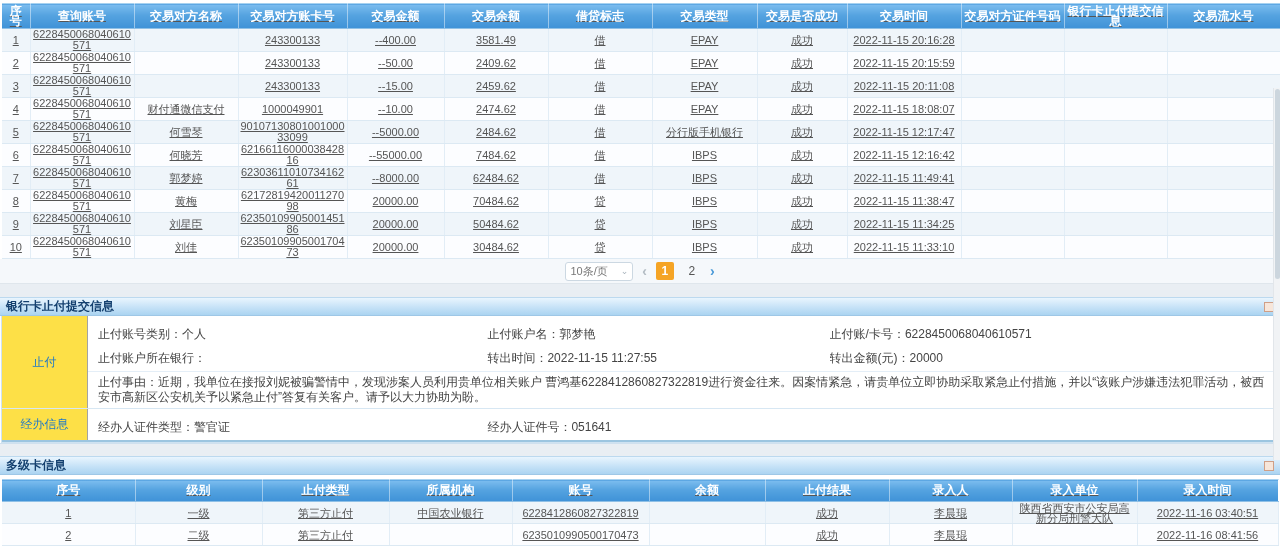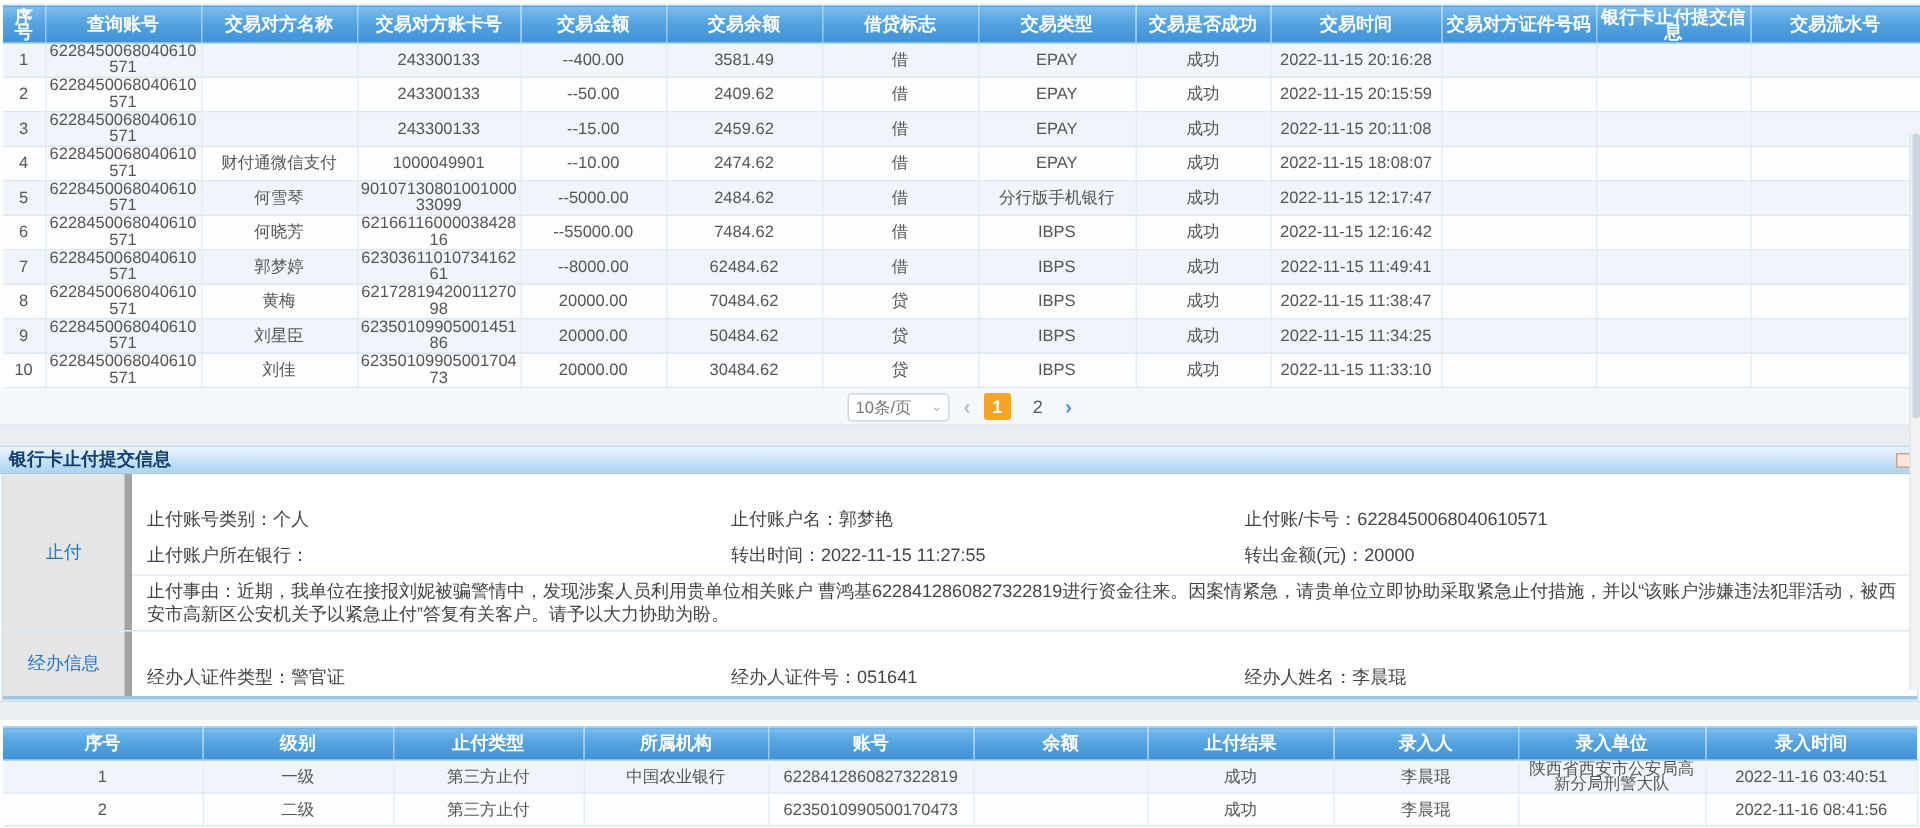"序号" .tbl { text-decoration: none -> underline }
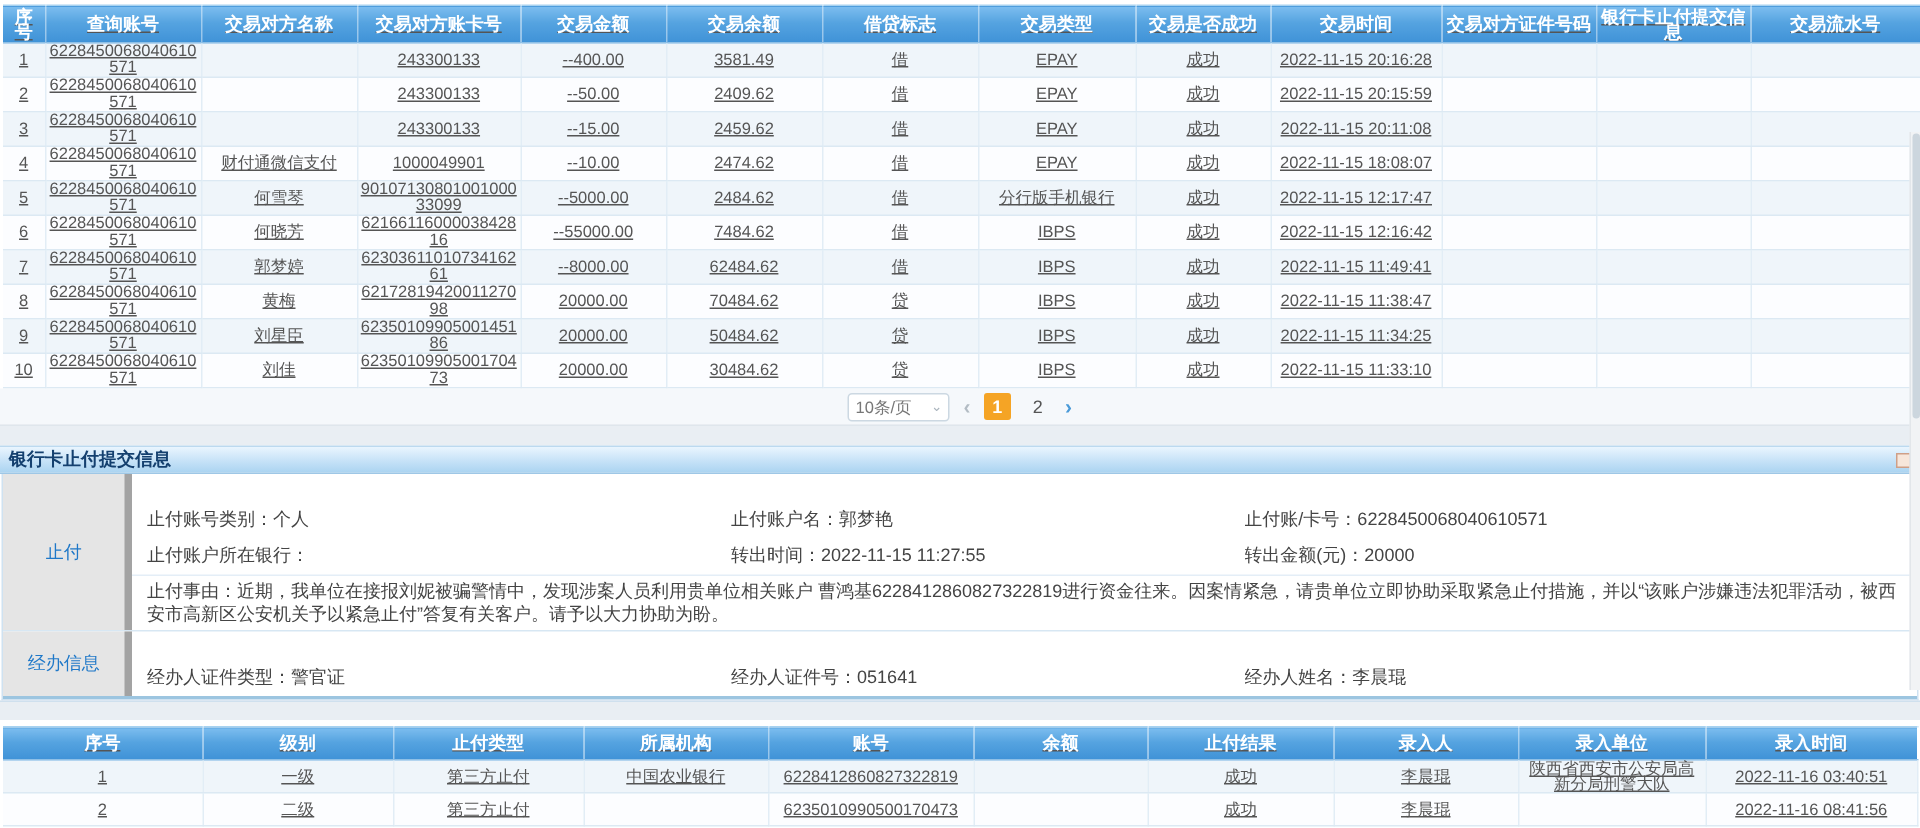"止付账号类别：个人" .fgrid { padding: 18px 0 1px 10px -> 6px 0 1px 10px }
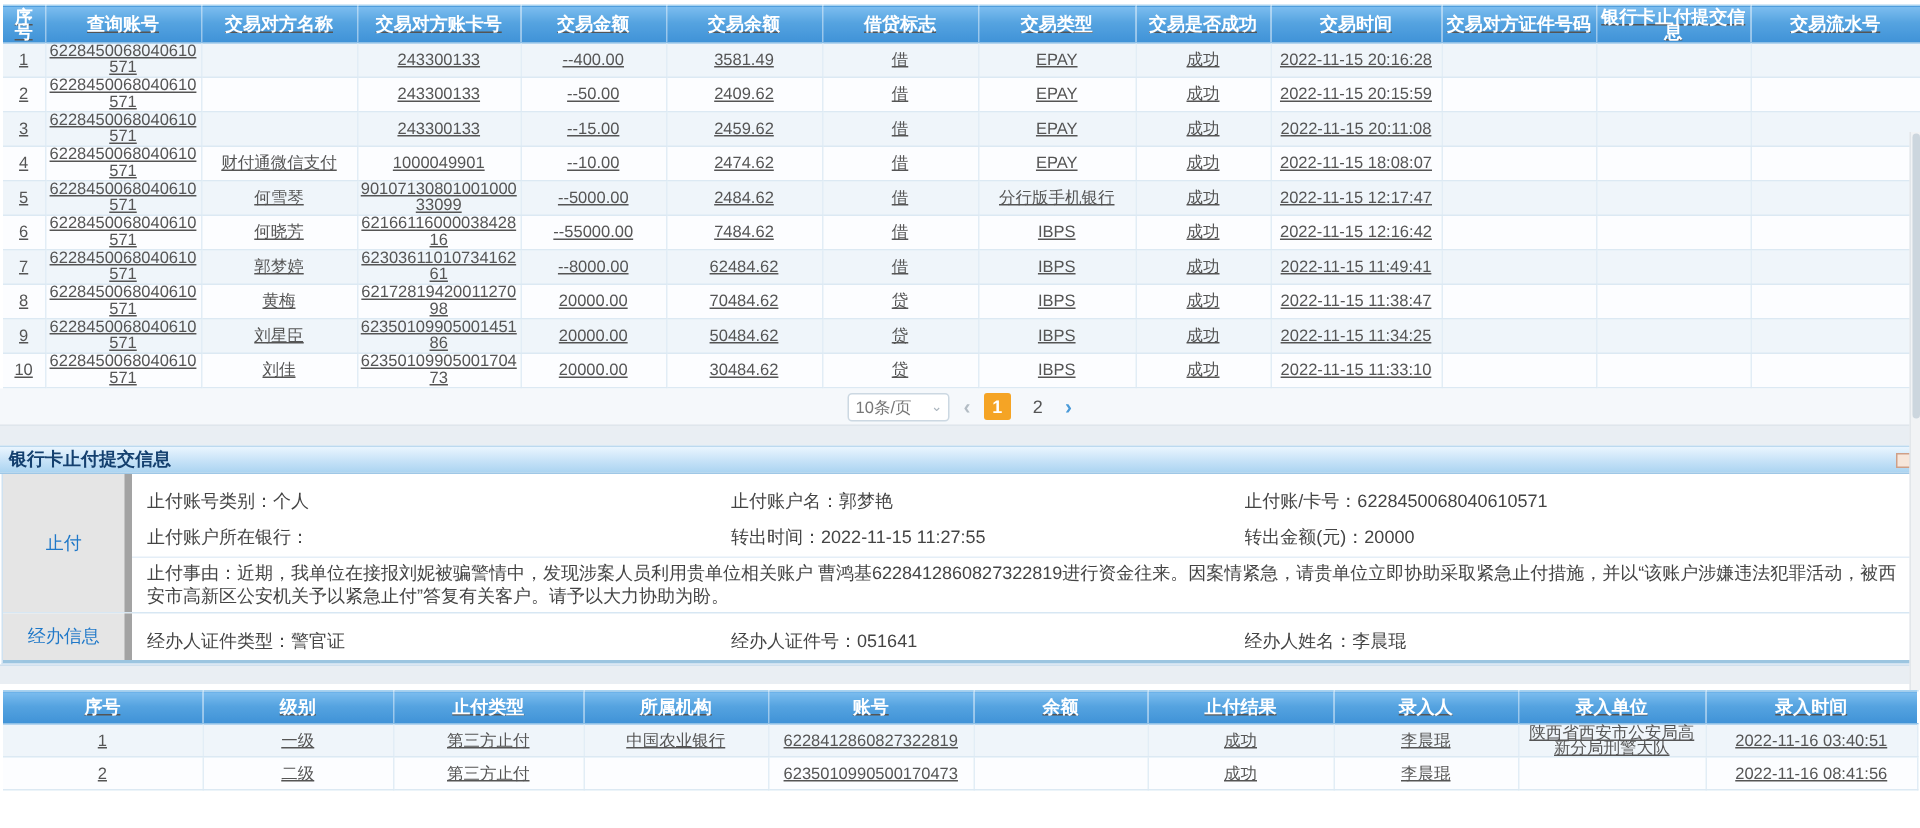"止付" .plabel { background: #e5e5e5 -> #fde047; border-right: 5px solid #a3a3a3 -> 1px solid #a3a3a3 }
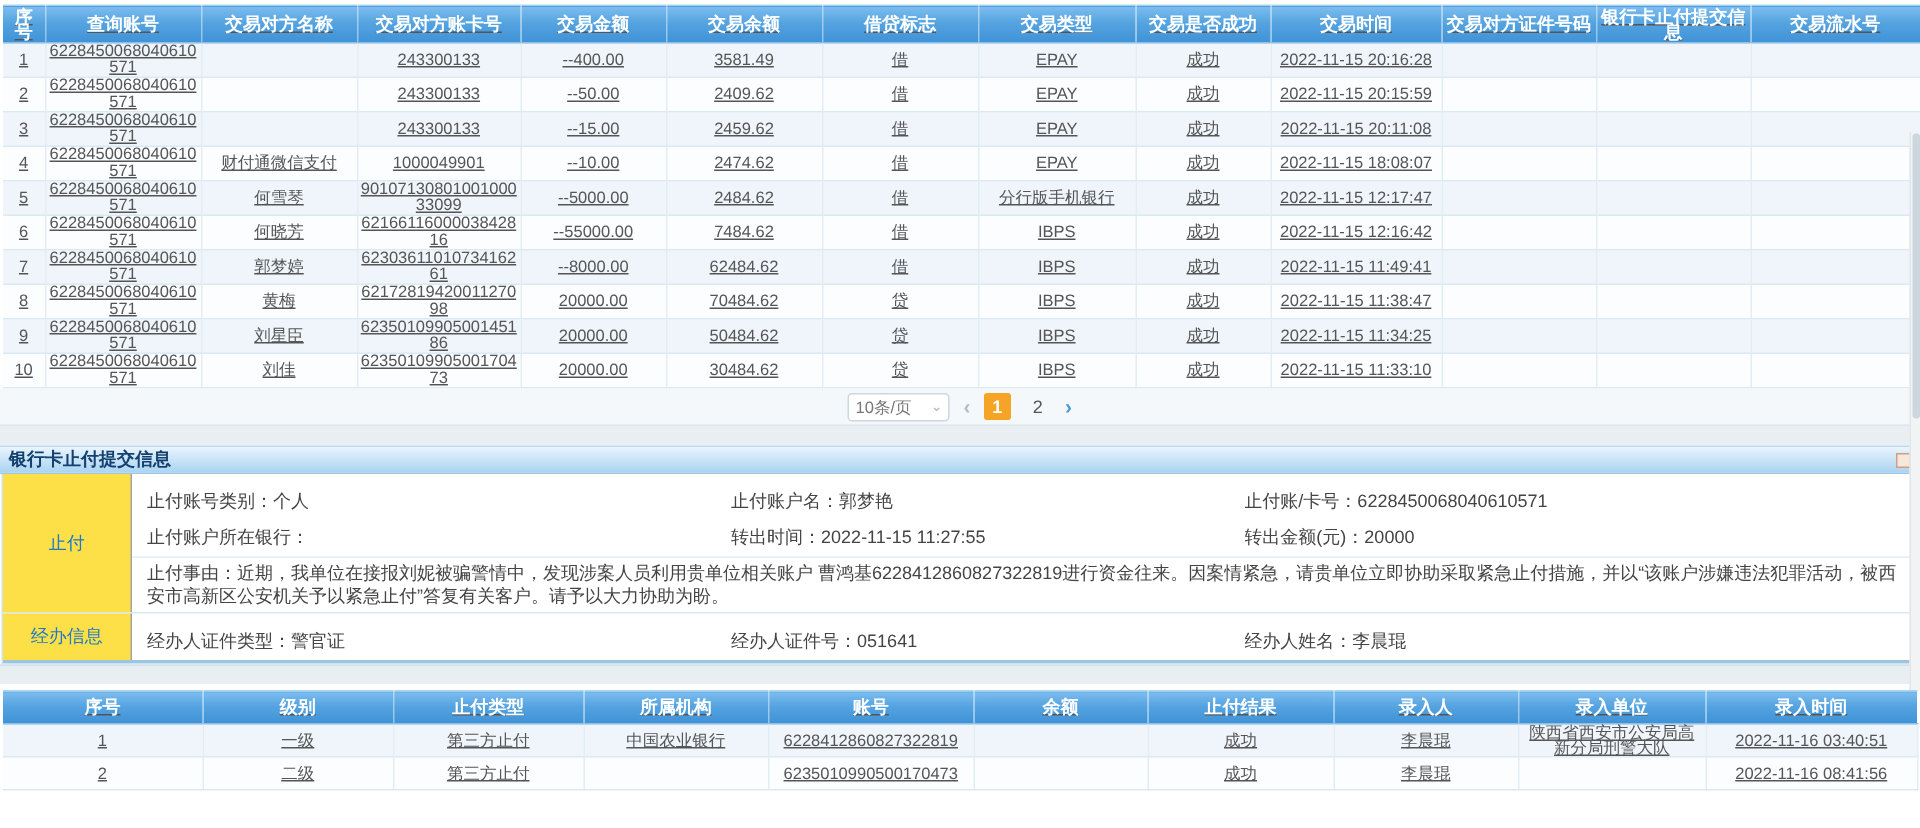"经办人姓名：李晨琨" div.field { html: <div>经办人姓名：李晨琨</div> -> none }
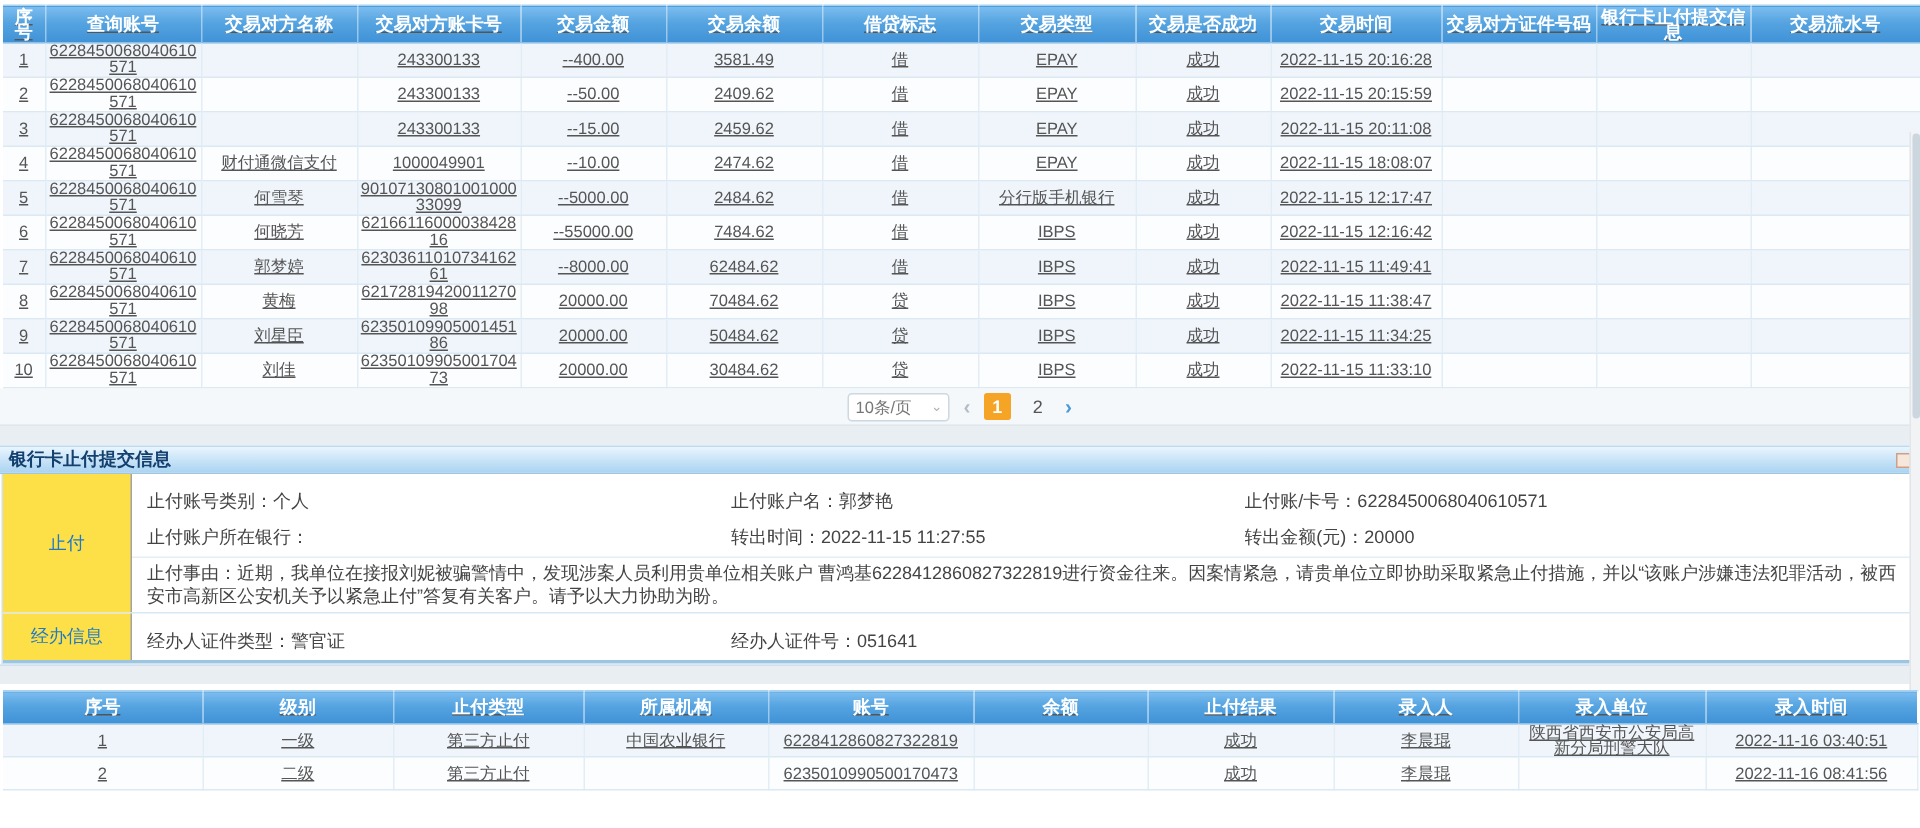"多级卡信息" div.section-bar { html: none -> <div> <span>多级卡信息</span> <span></span> </div> }
